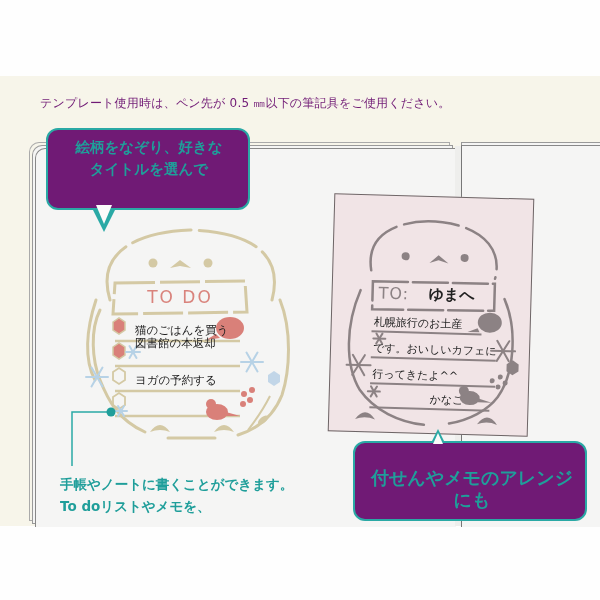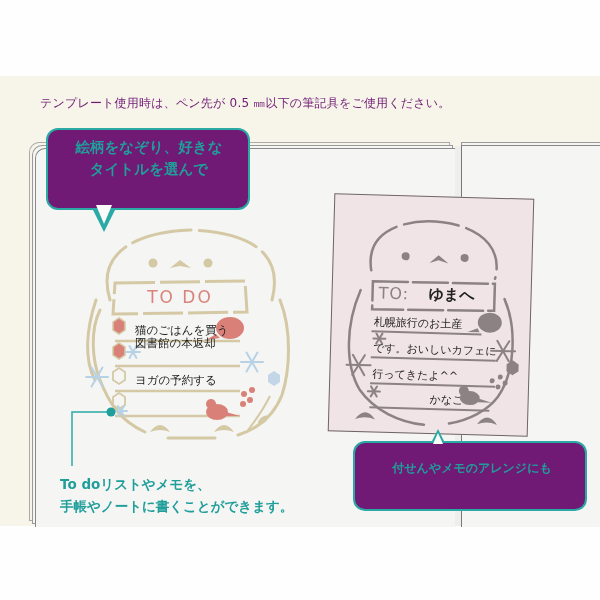"付せんやメモのアレンジにも" .bubble-bottom { font-size: 12px -> 18px; padding: 14px 10px 6px 14px -> 24px 10px 6px 14px }
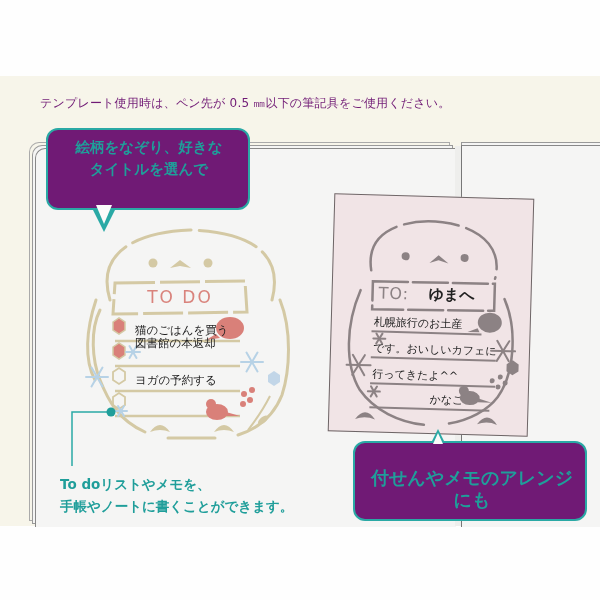"To doリストやメモを、" div { order: before "手帳やノートに書くことができます。" -> after "手帳やノートに書くことができます。" }
